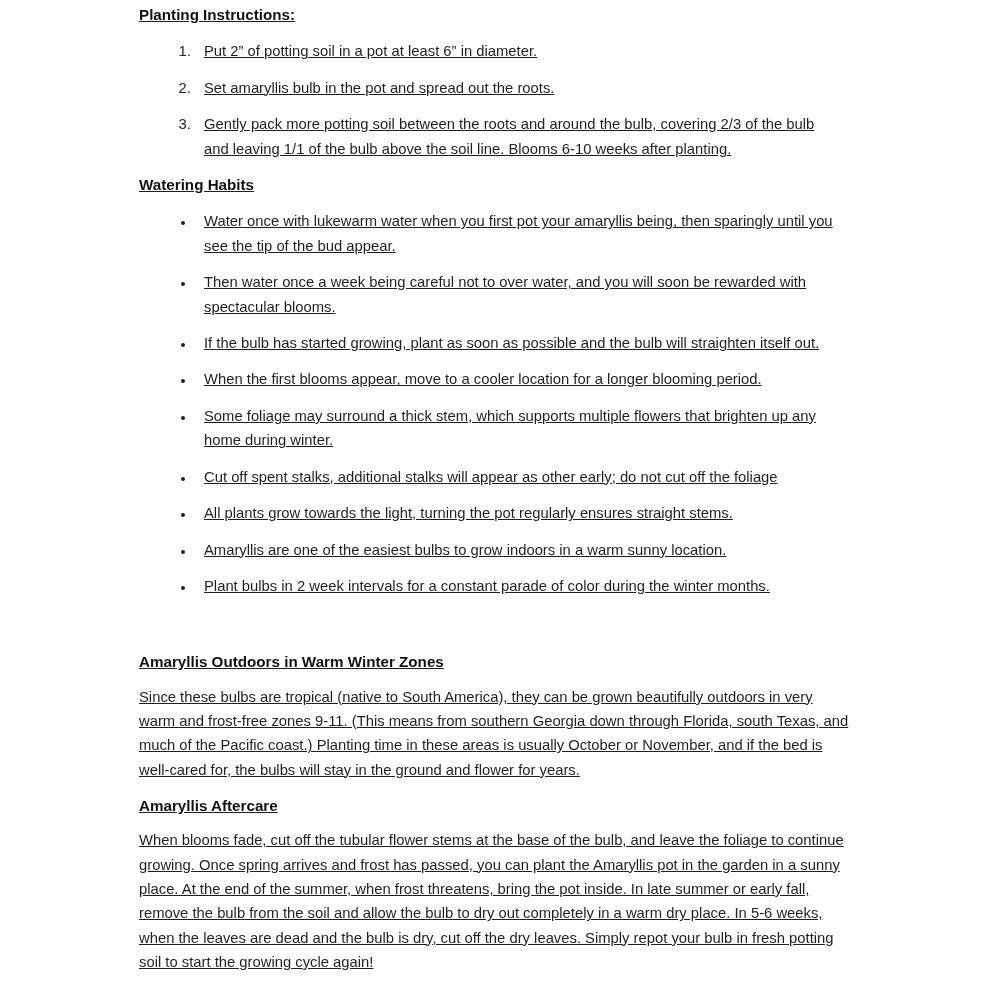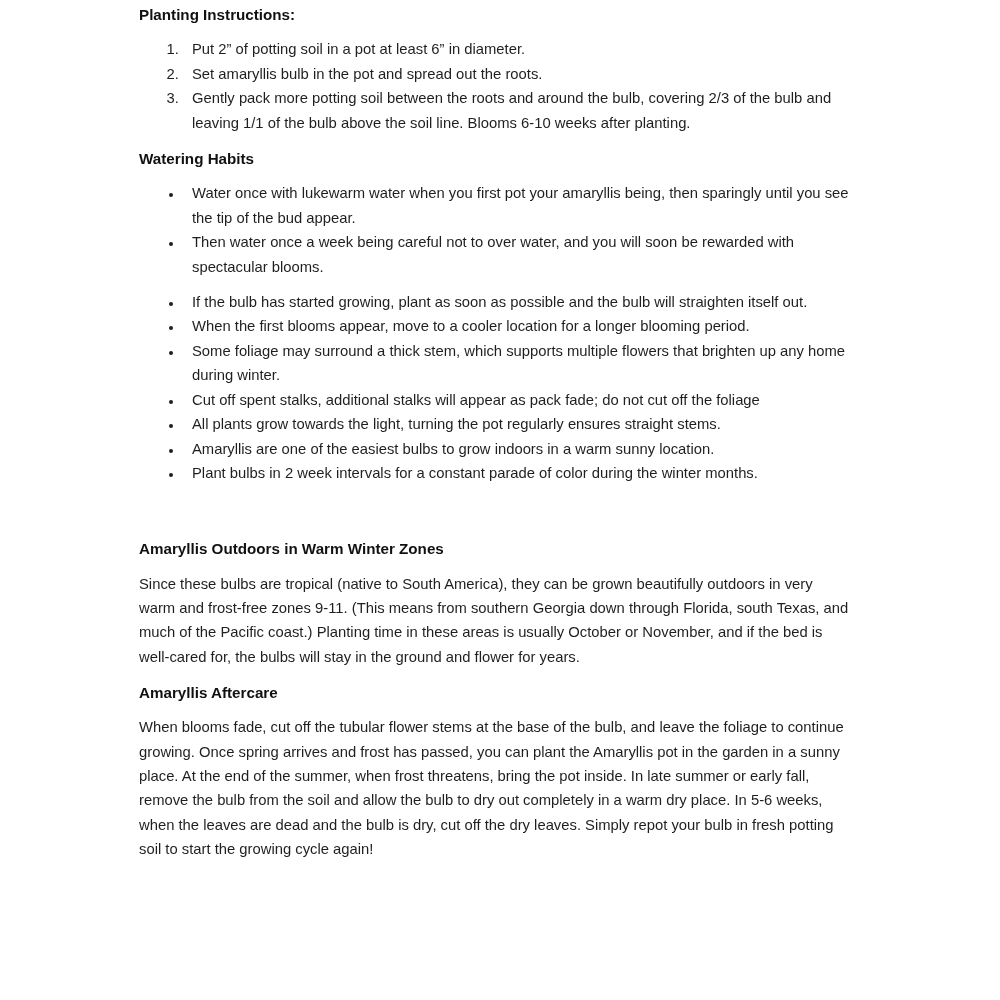"Planting Instructions:" .page { text-decoration: none -> underline }
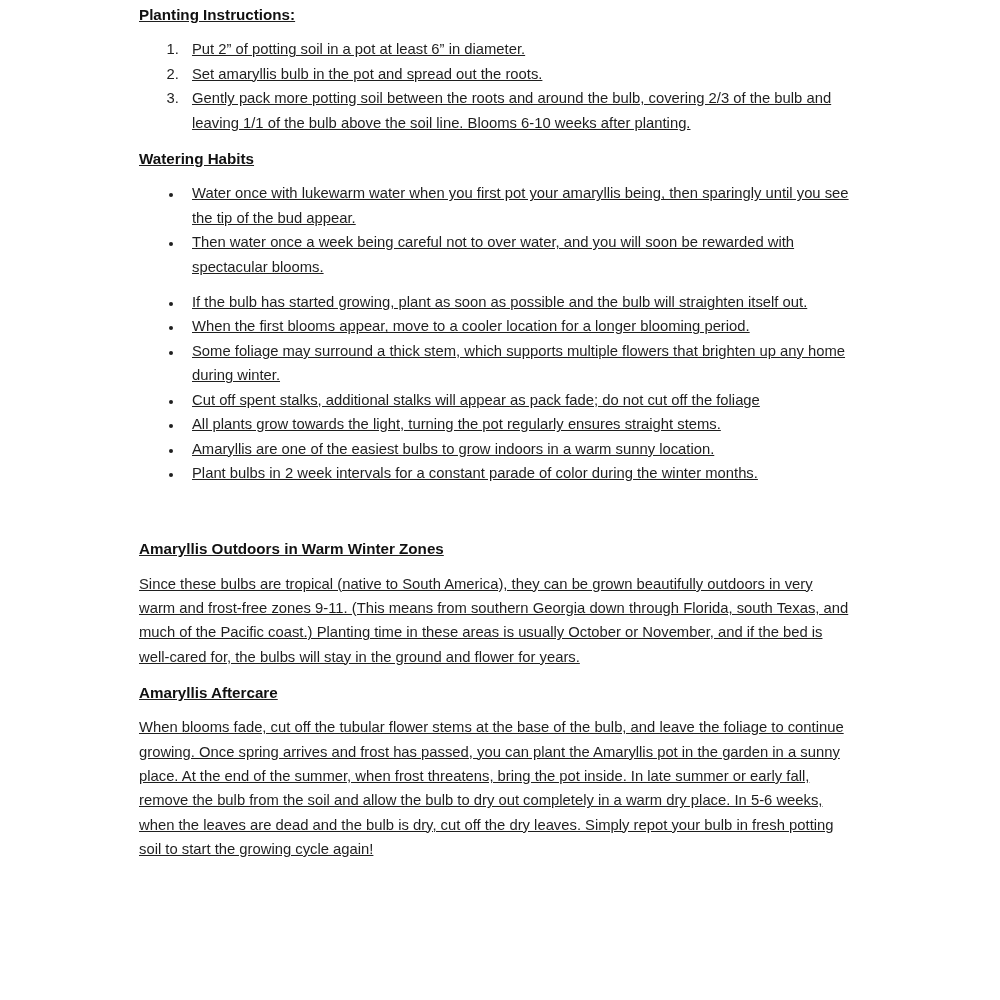"Put 2” of potting soil" ol.num-list > li, ul.bullet-list > li { margin: 0 -> 12px }
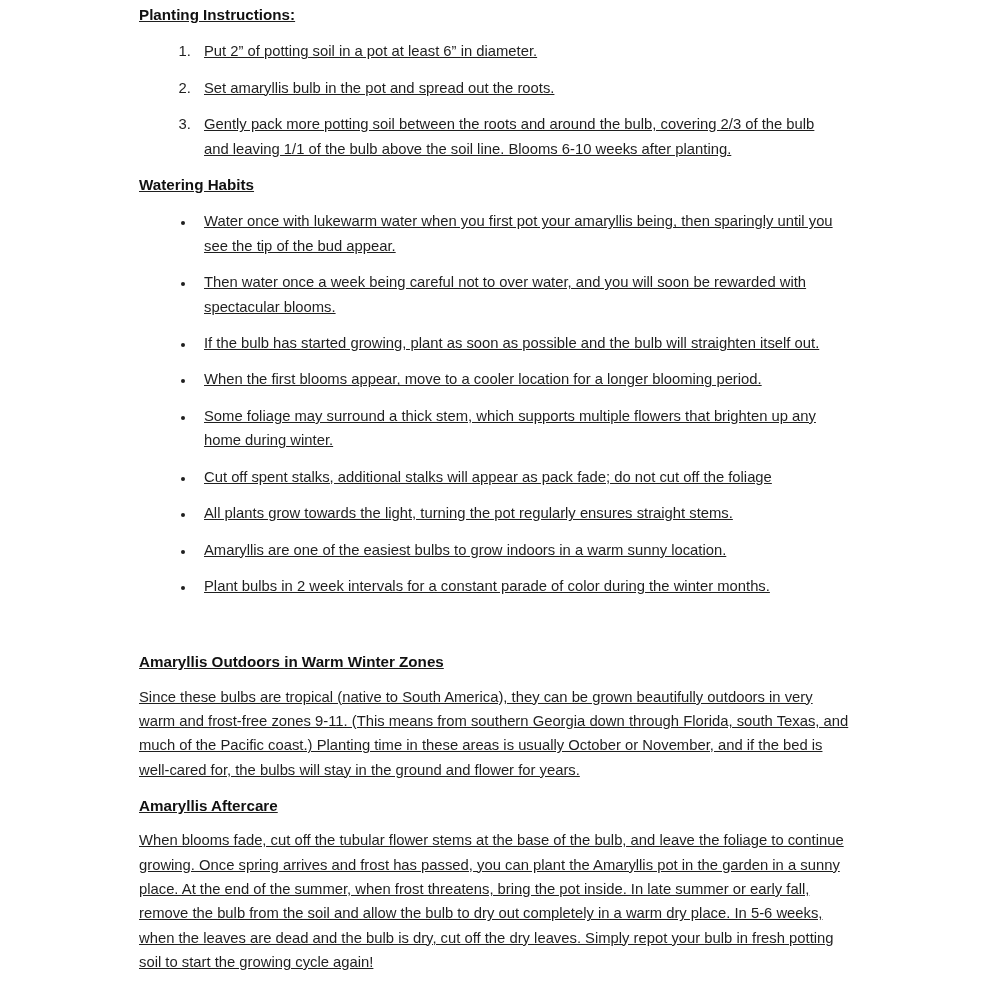"Cut off spent stalks, additional" li { text: pack fade -> other early }
